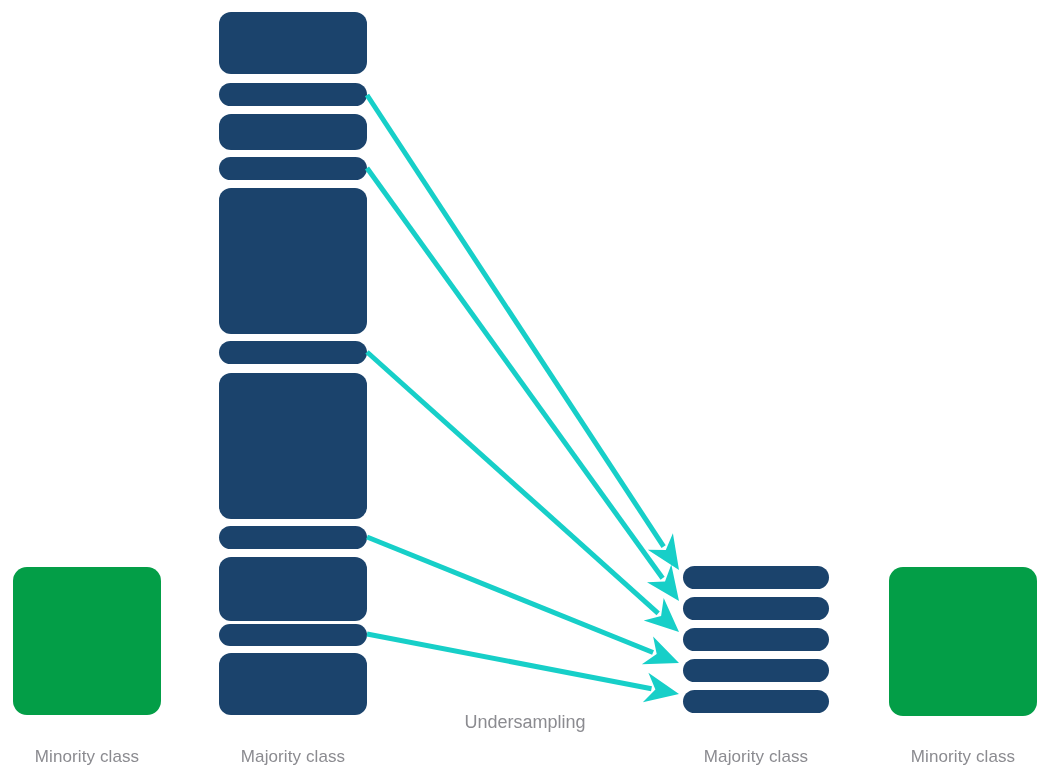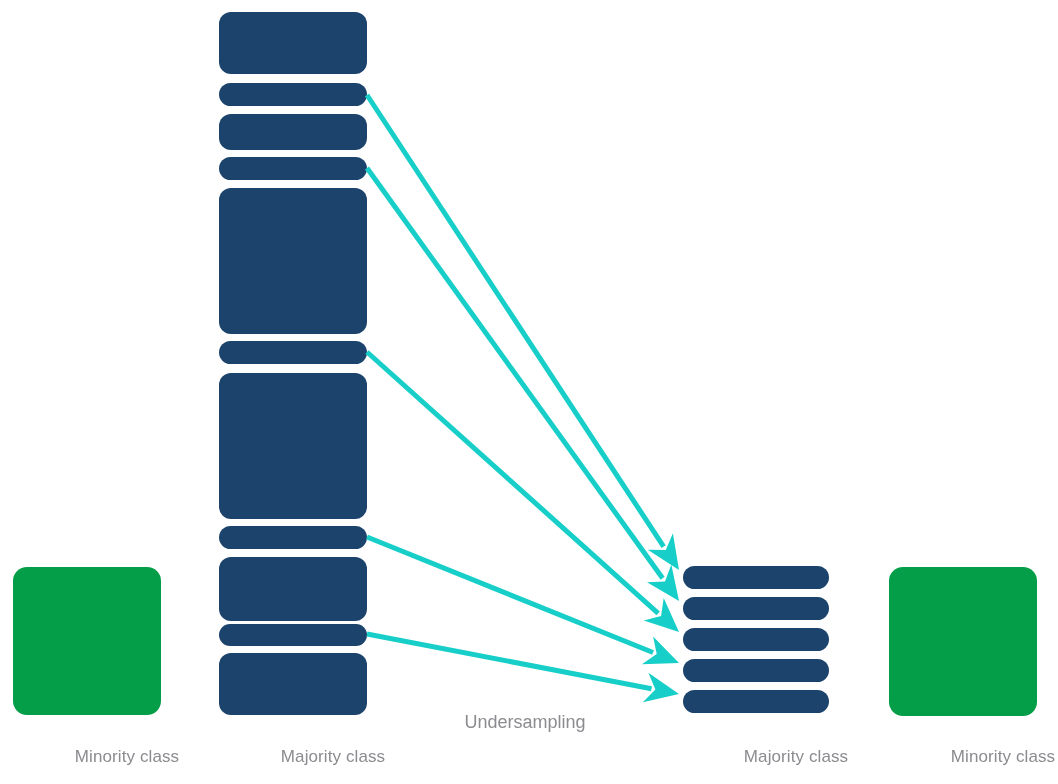"Minority class" .caption { margin-left: 40px -> none }
